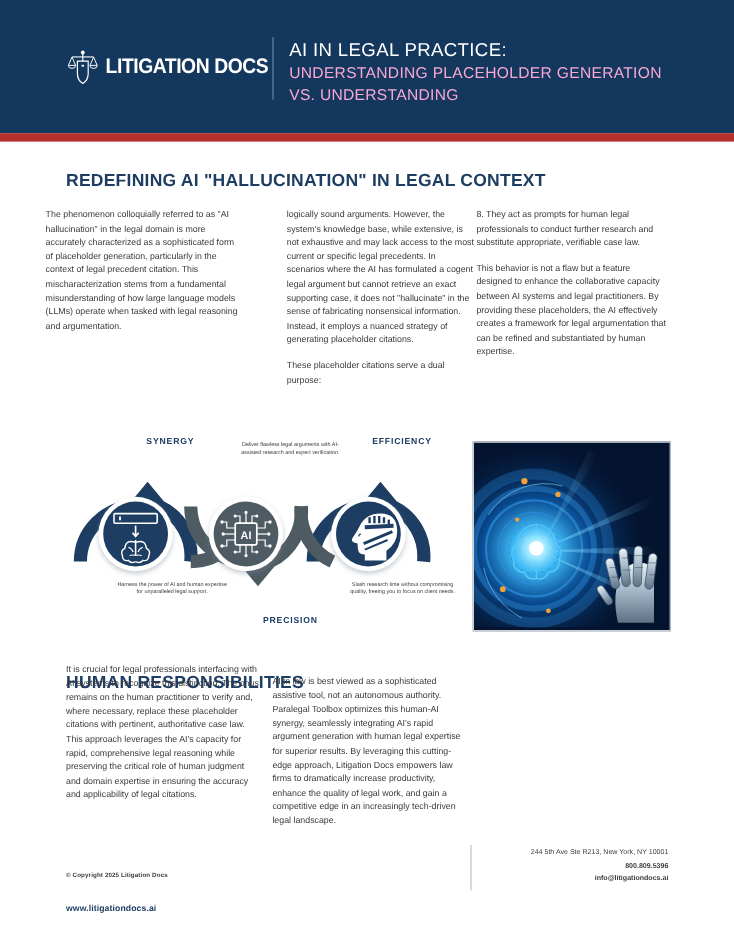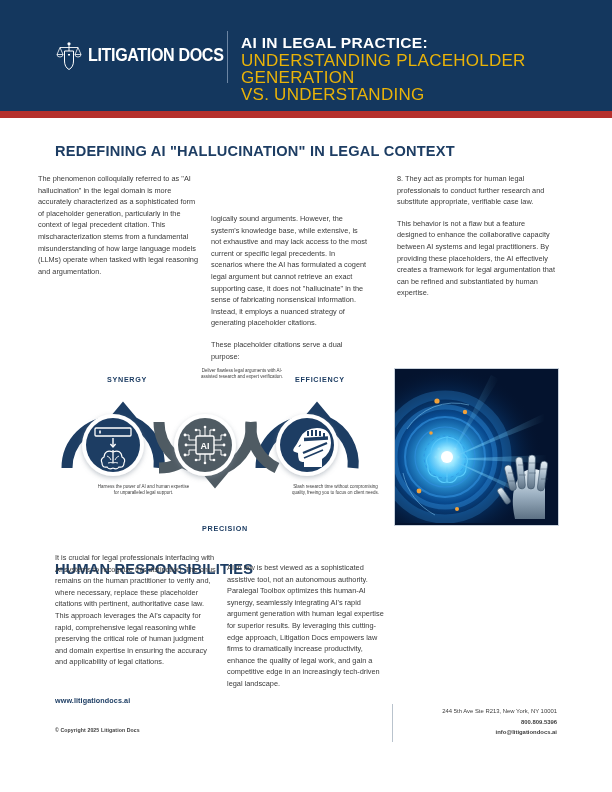"AI IN LEGAL PRACTICE:" .header-title-main { font-weight: bold -> normal }
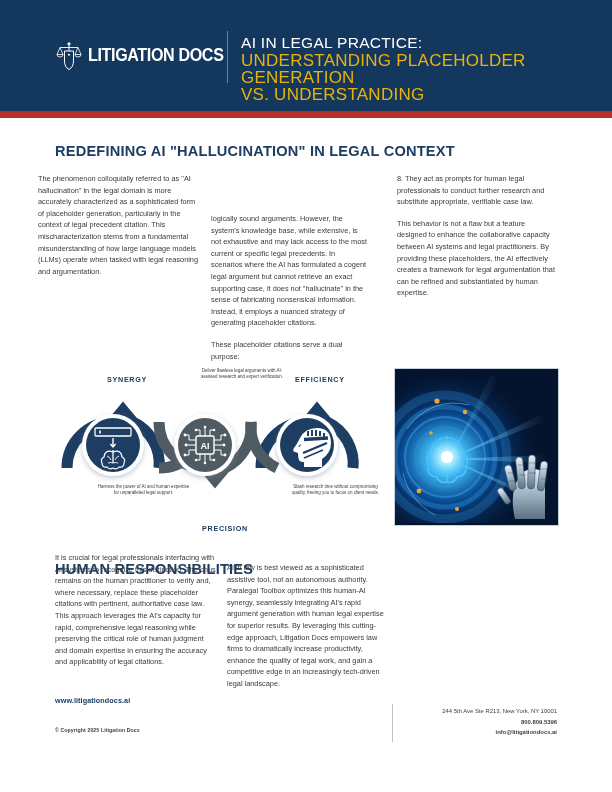"UNDERSTANDING PLACEHOLDER GENERATION" .header-title-sub { color: #eab308 -> #f9a8d4; font-size: 17px -> 13px }
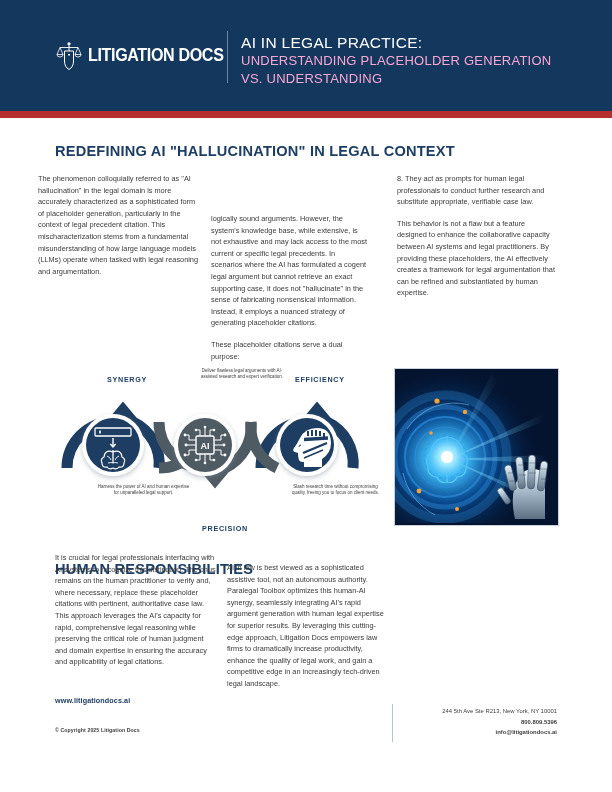"logically sound arguments. However, the" #c2 { left: 211px -> 239px; margin-top: 40px -> none }
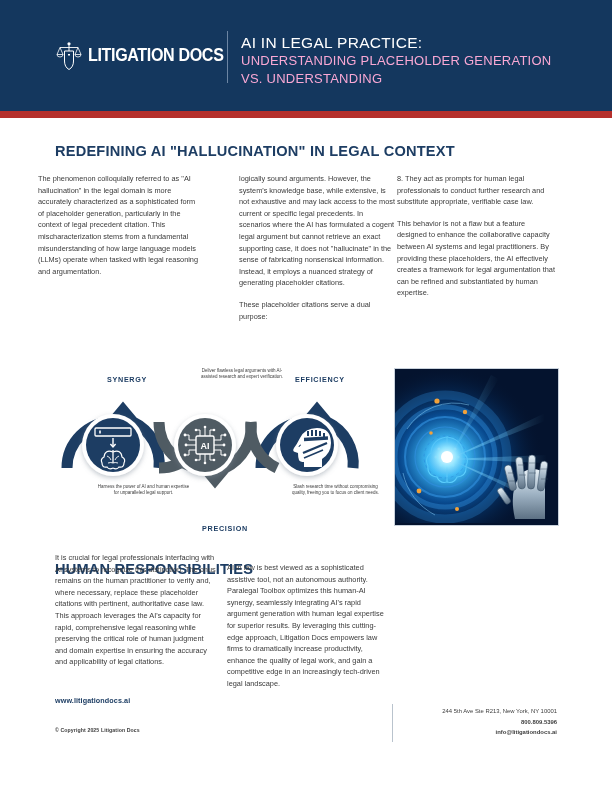"SYNERGY" .ig-label { margin-top: 12px -> none; text-align: none -> center }
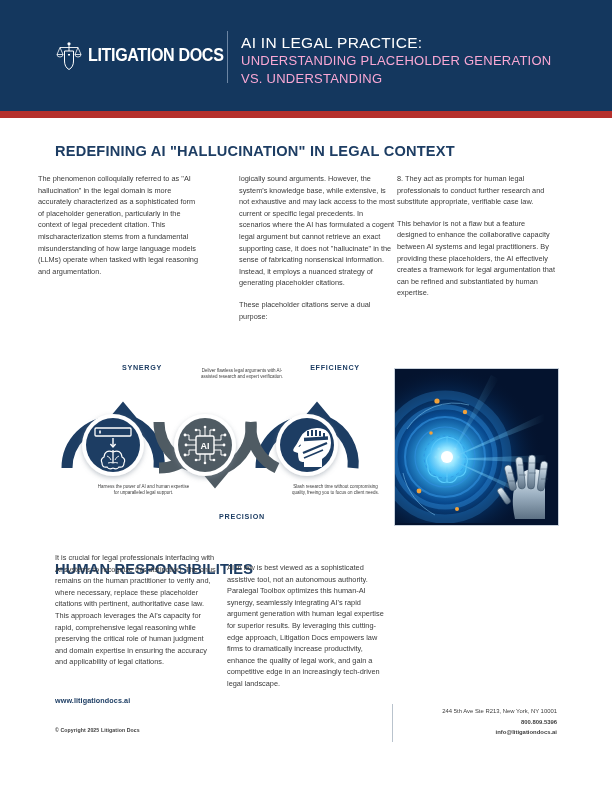"www.litigationdocs.ai" .footer-web { top: 696px -> 752px }
